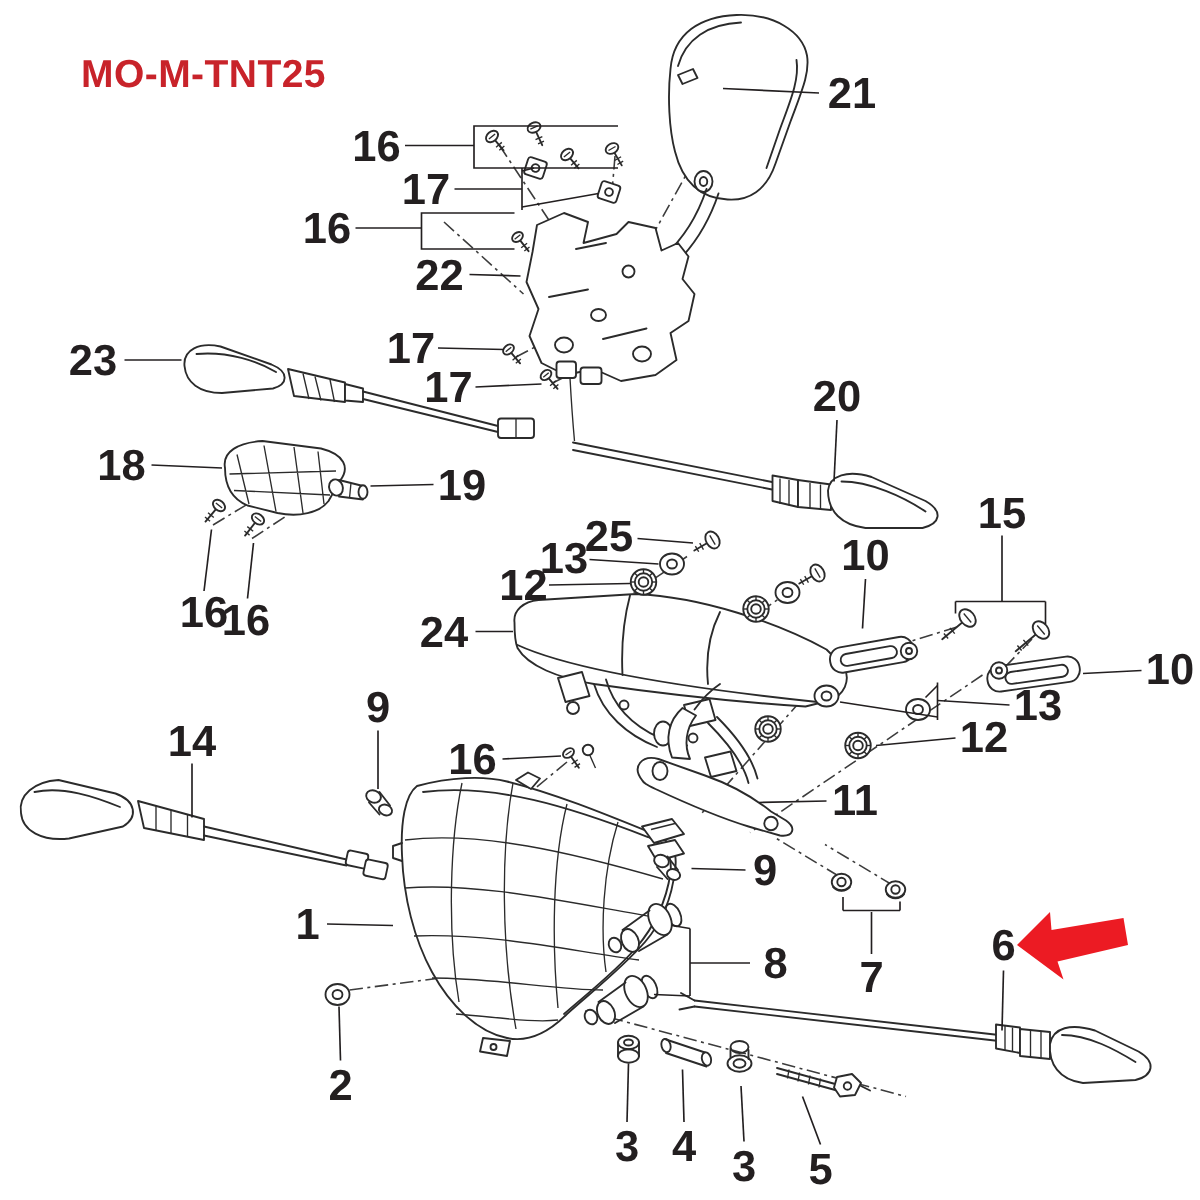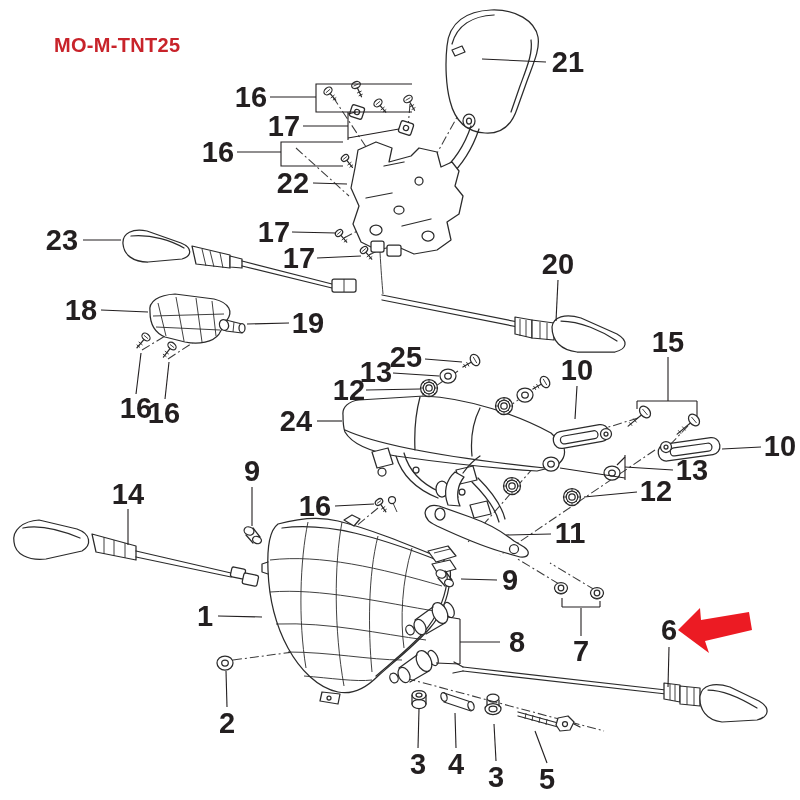"MO-M-TNT25" .title { font-size: 20px -> 26px }
